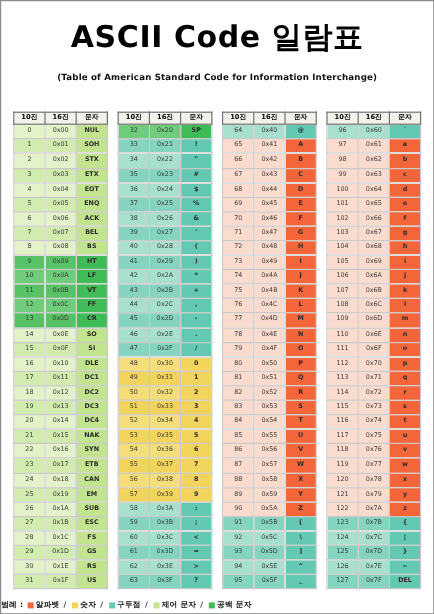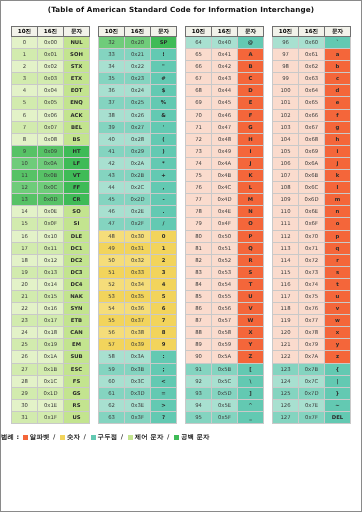"ASCII Code 일람표" div.title { html: none -> <div>ASCII Code 일람표</div> }
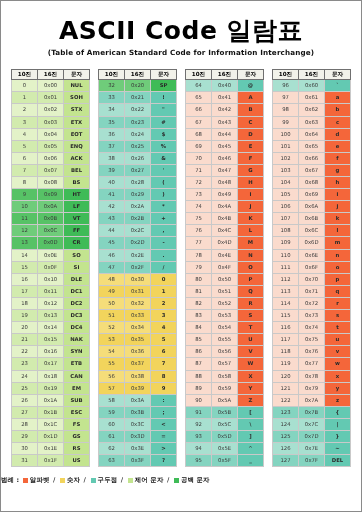"(Table of American Standard Code" .subtitle { margin: 0 -> 12px }
